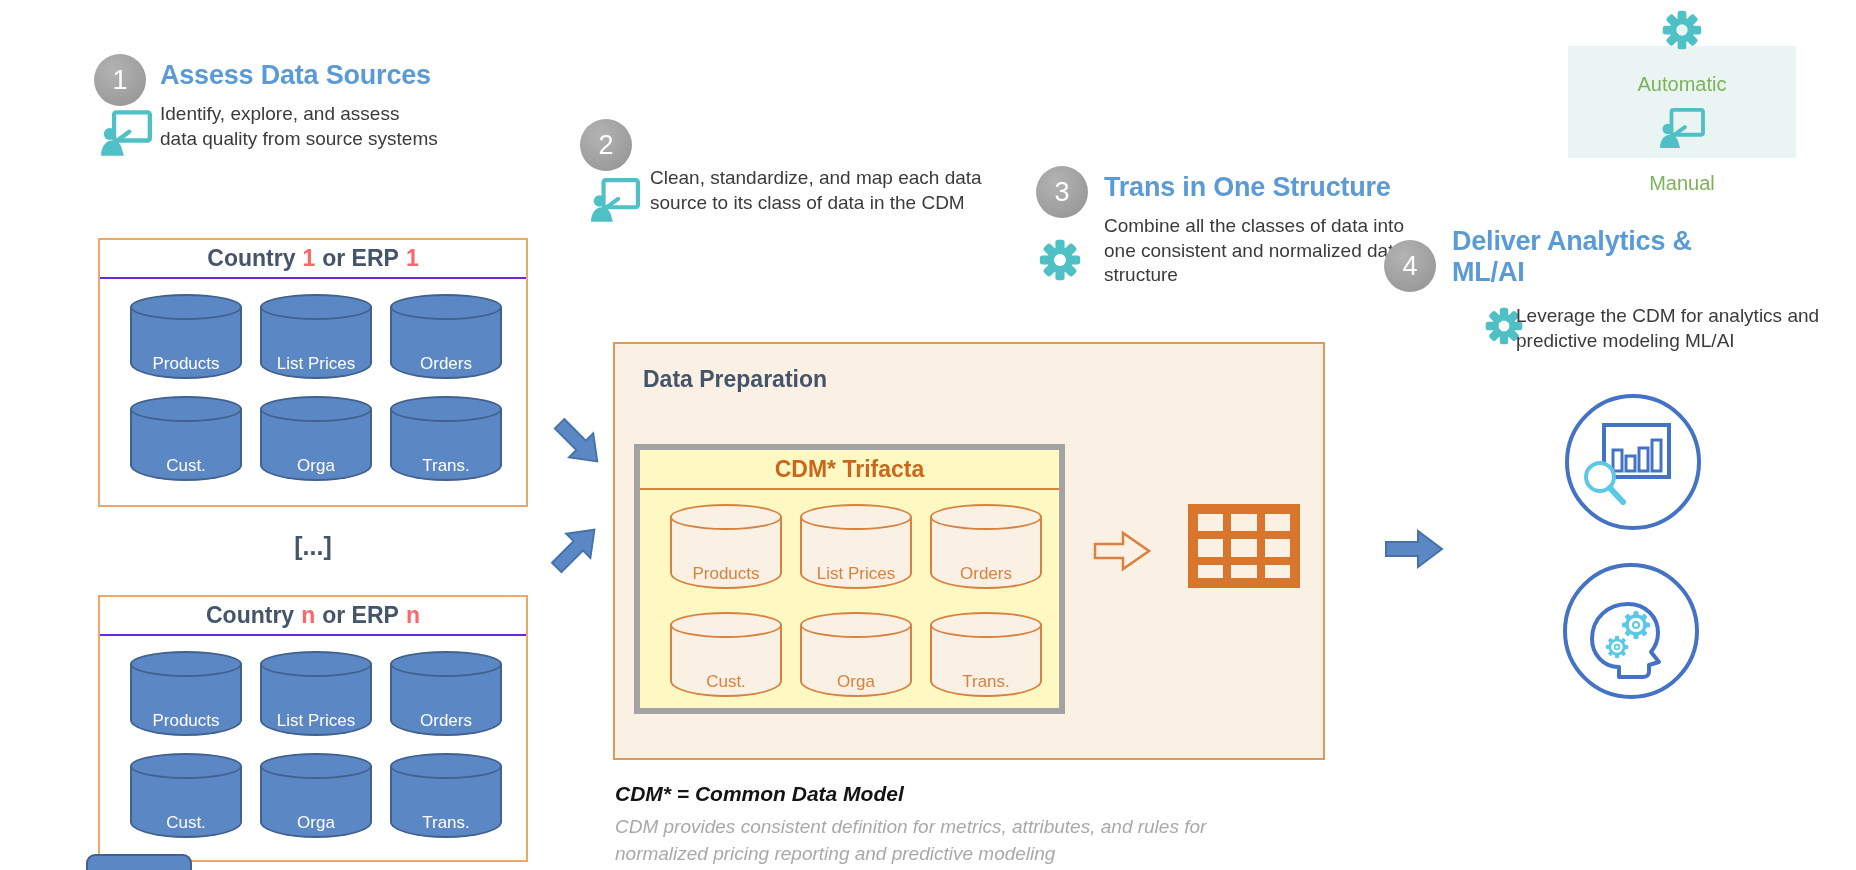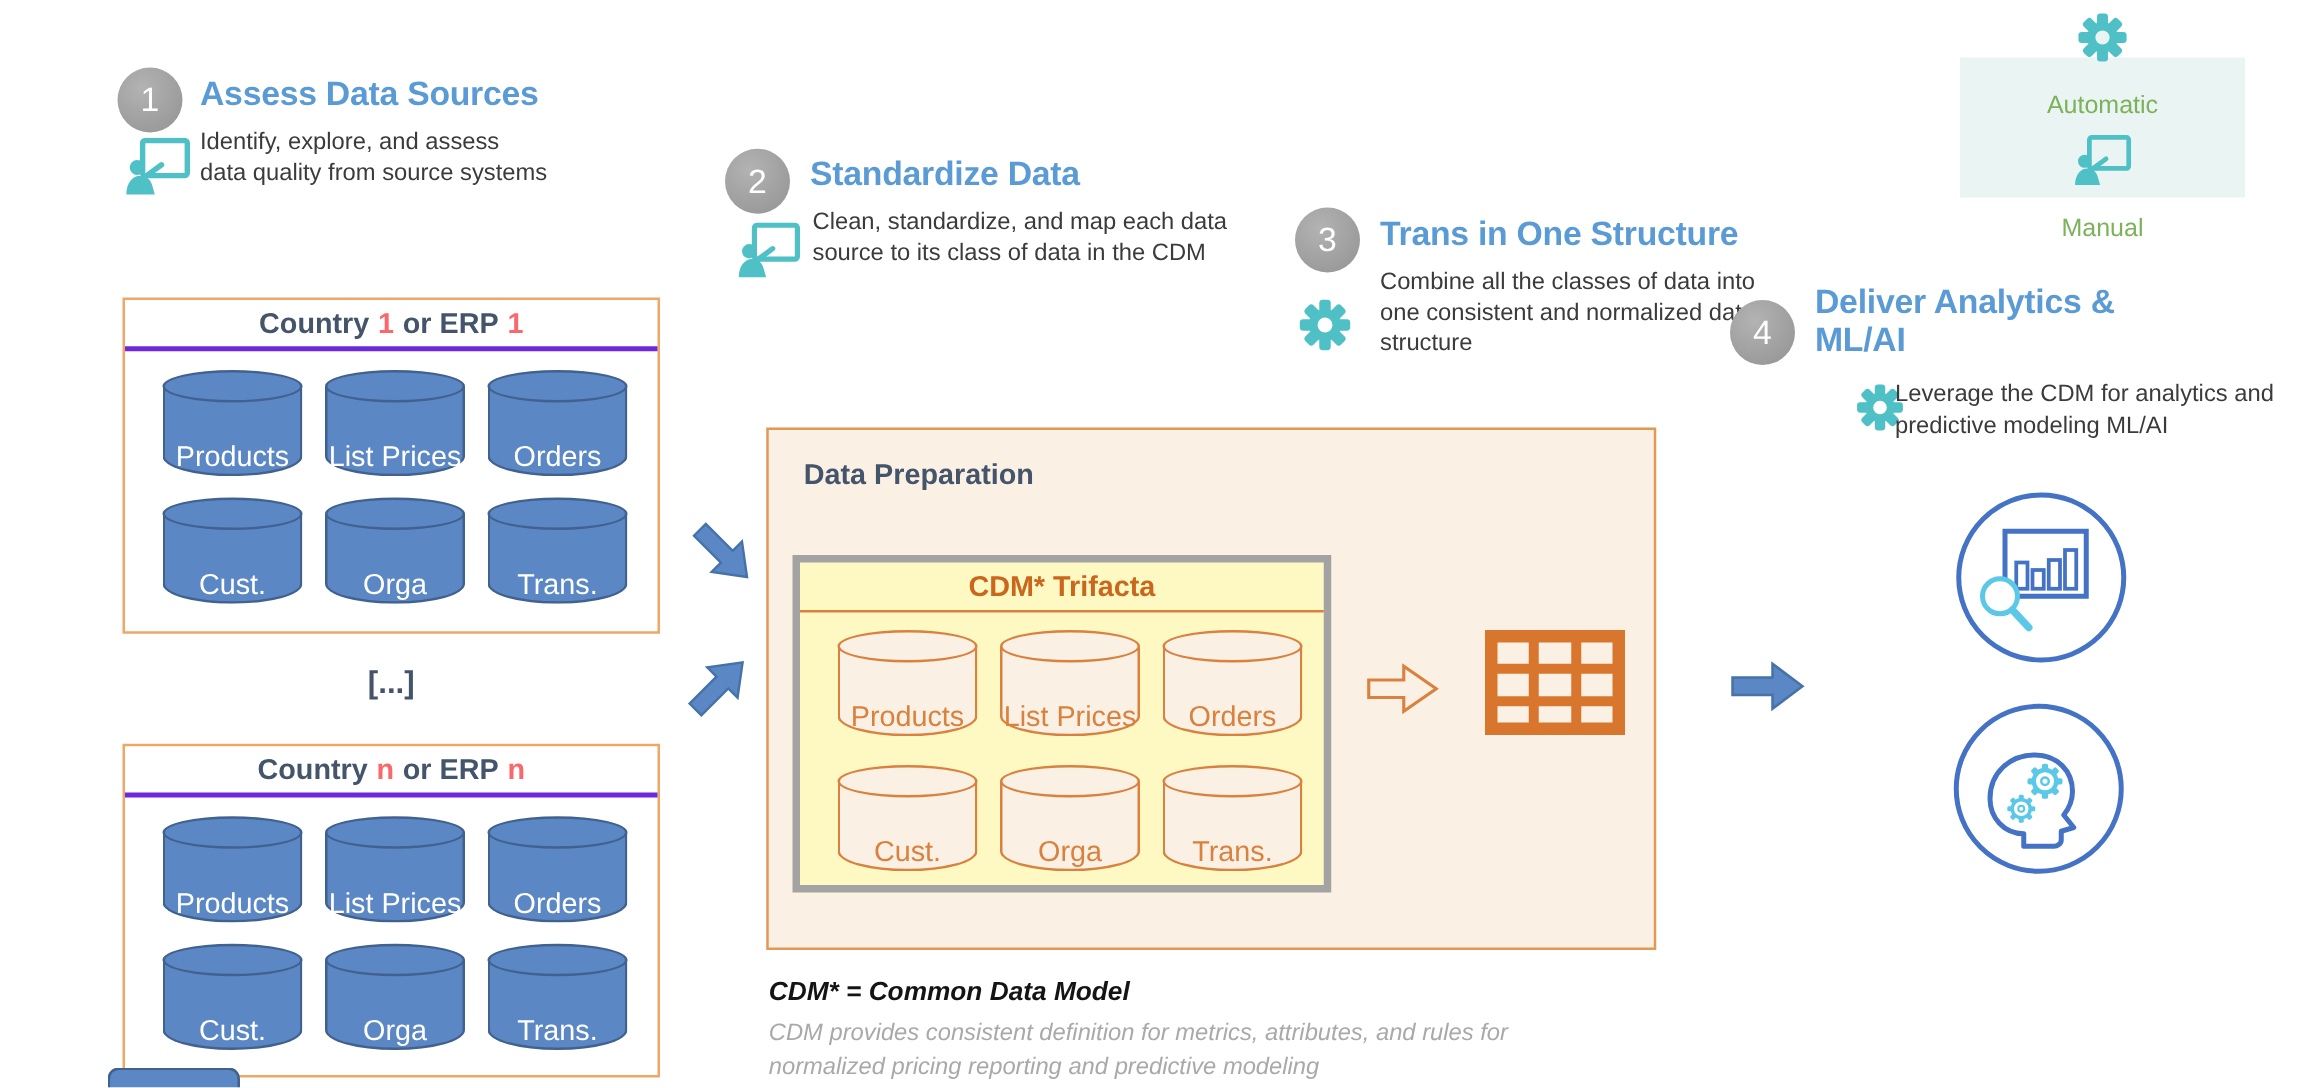"Standardize Data" div.abs { html: <div>Standardize Data</div> -> none }
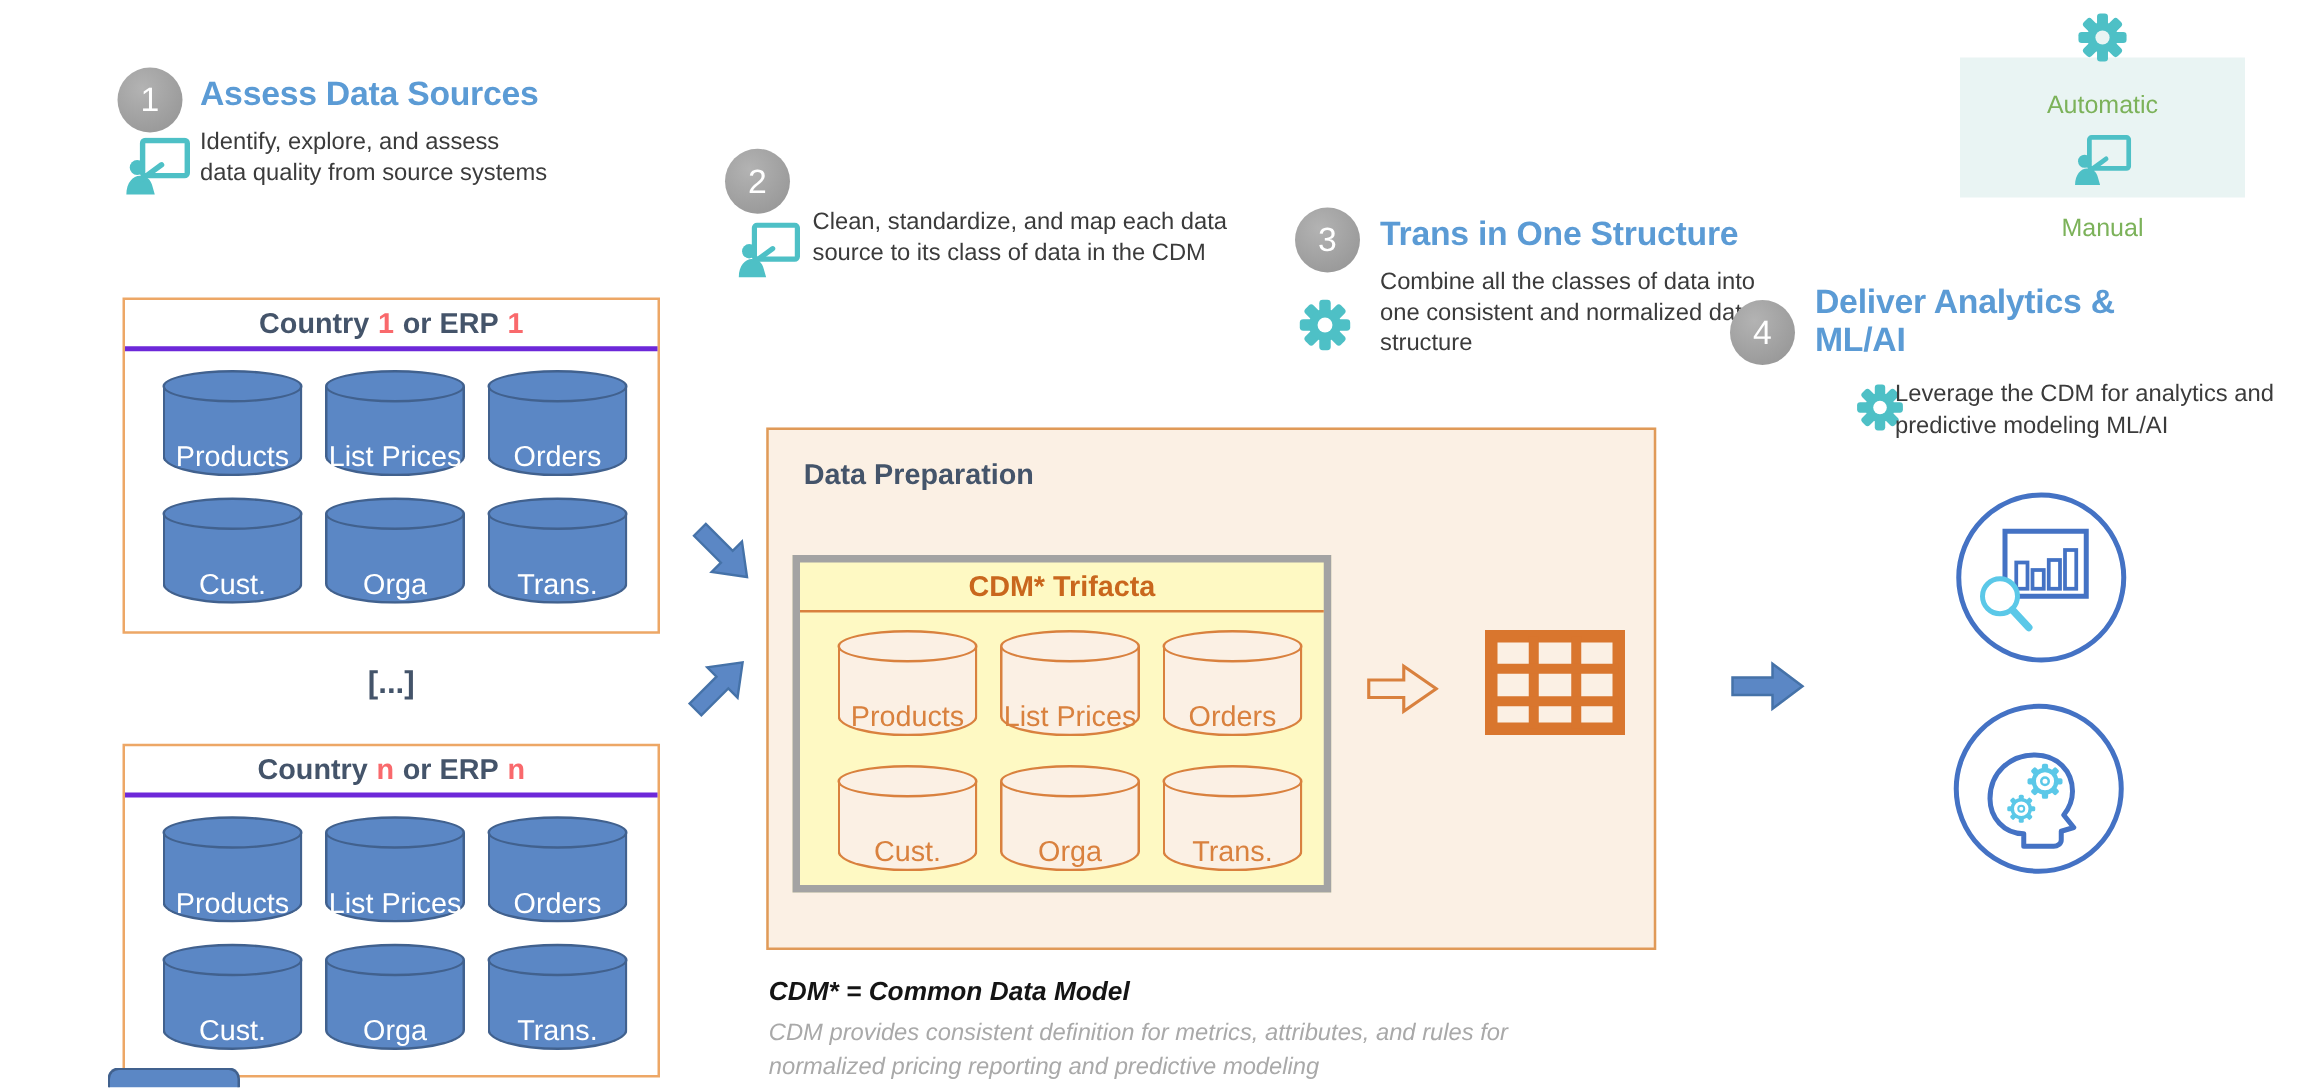"Country" .src-box-header { border-bottom: 4px solid #6d28d9 -> 2px solid #6d28d9 }
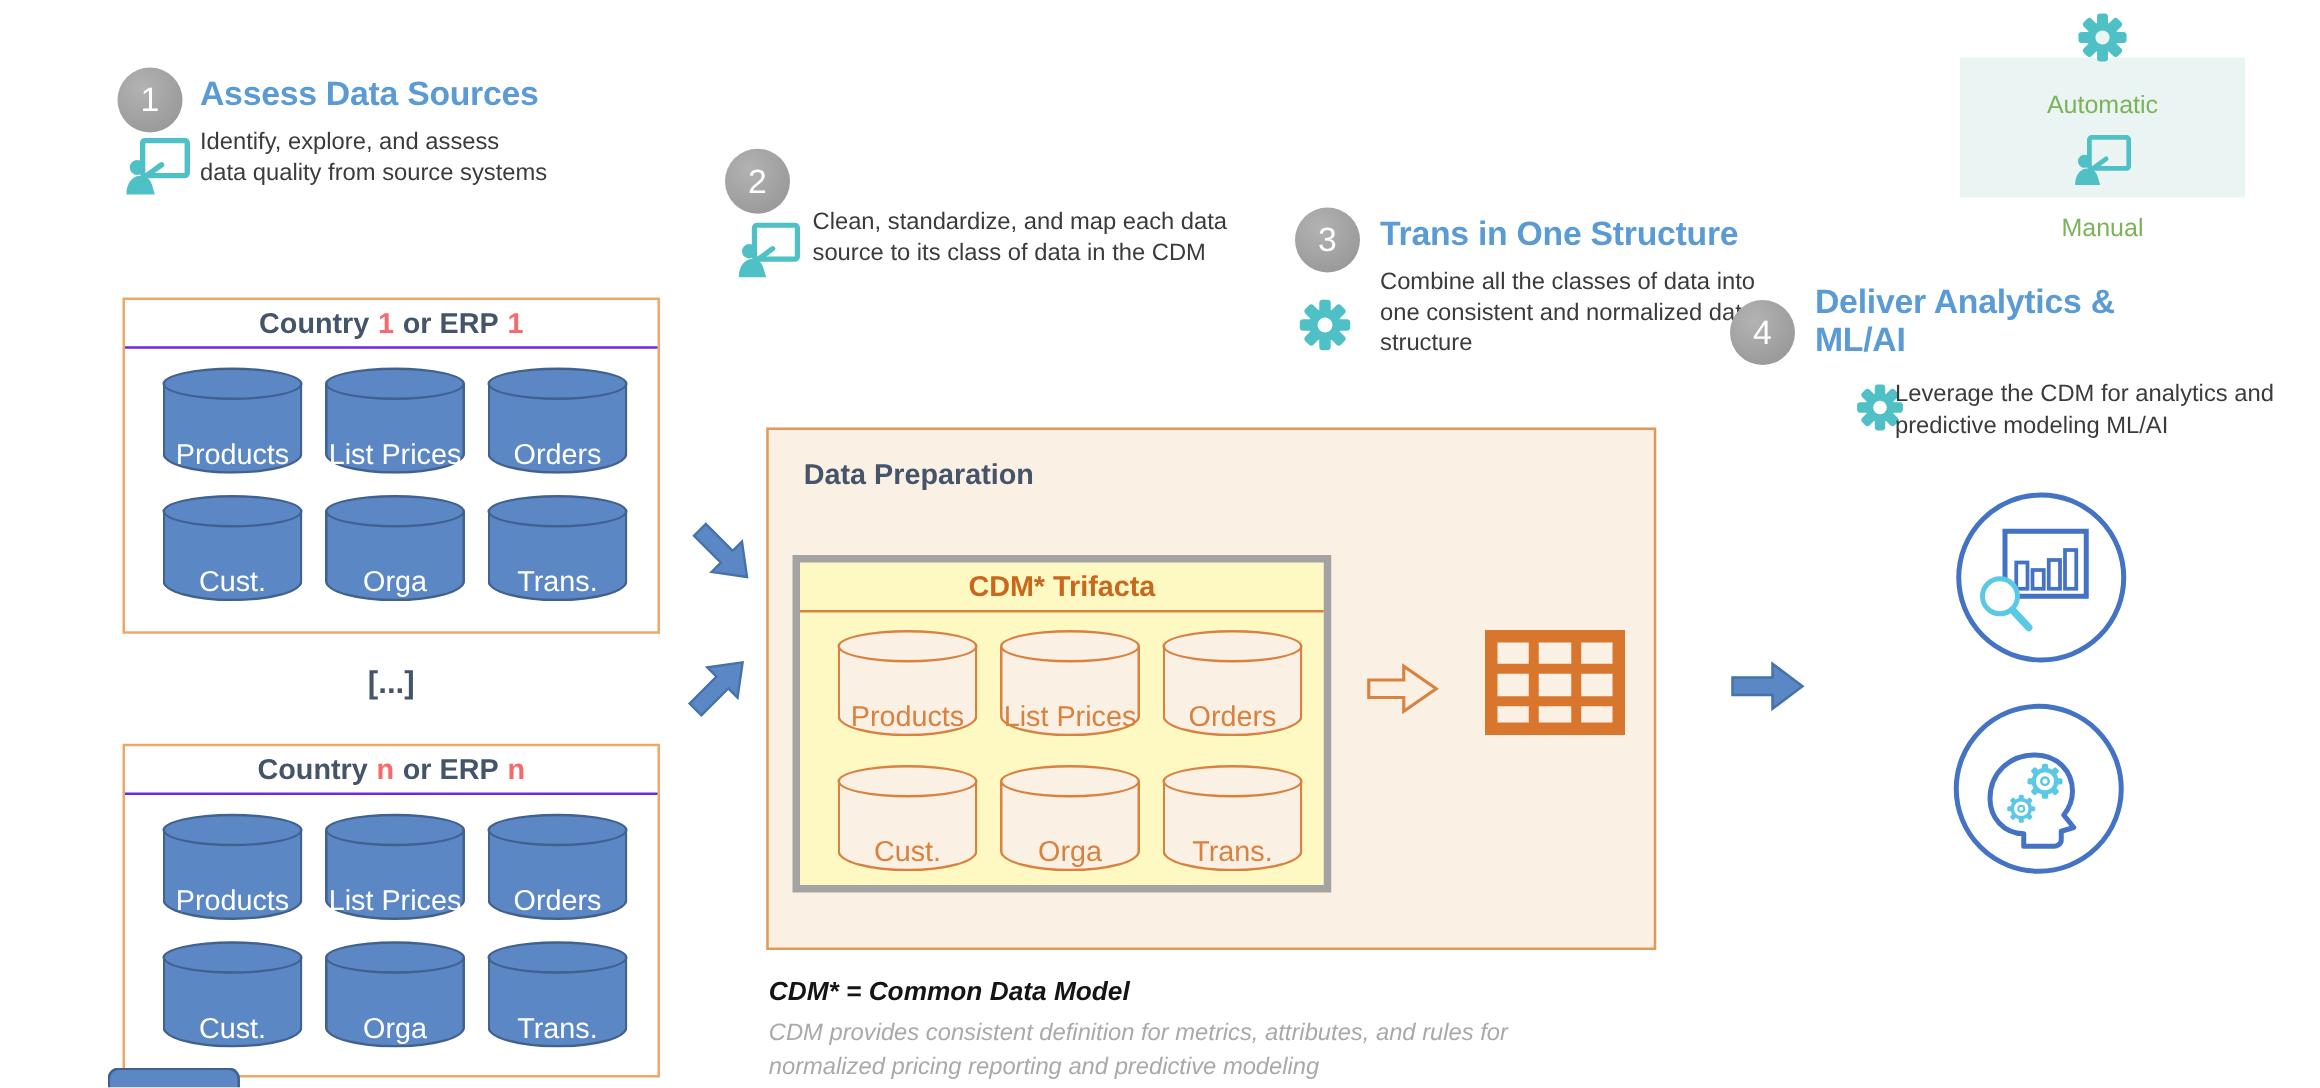"Products" .cyl-label { font-size: 23px -> 17px }
